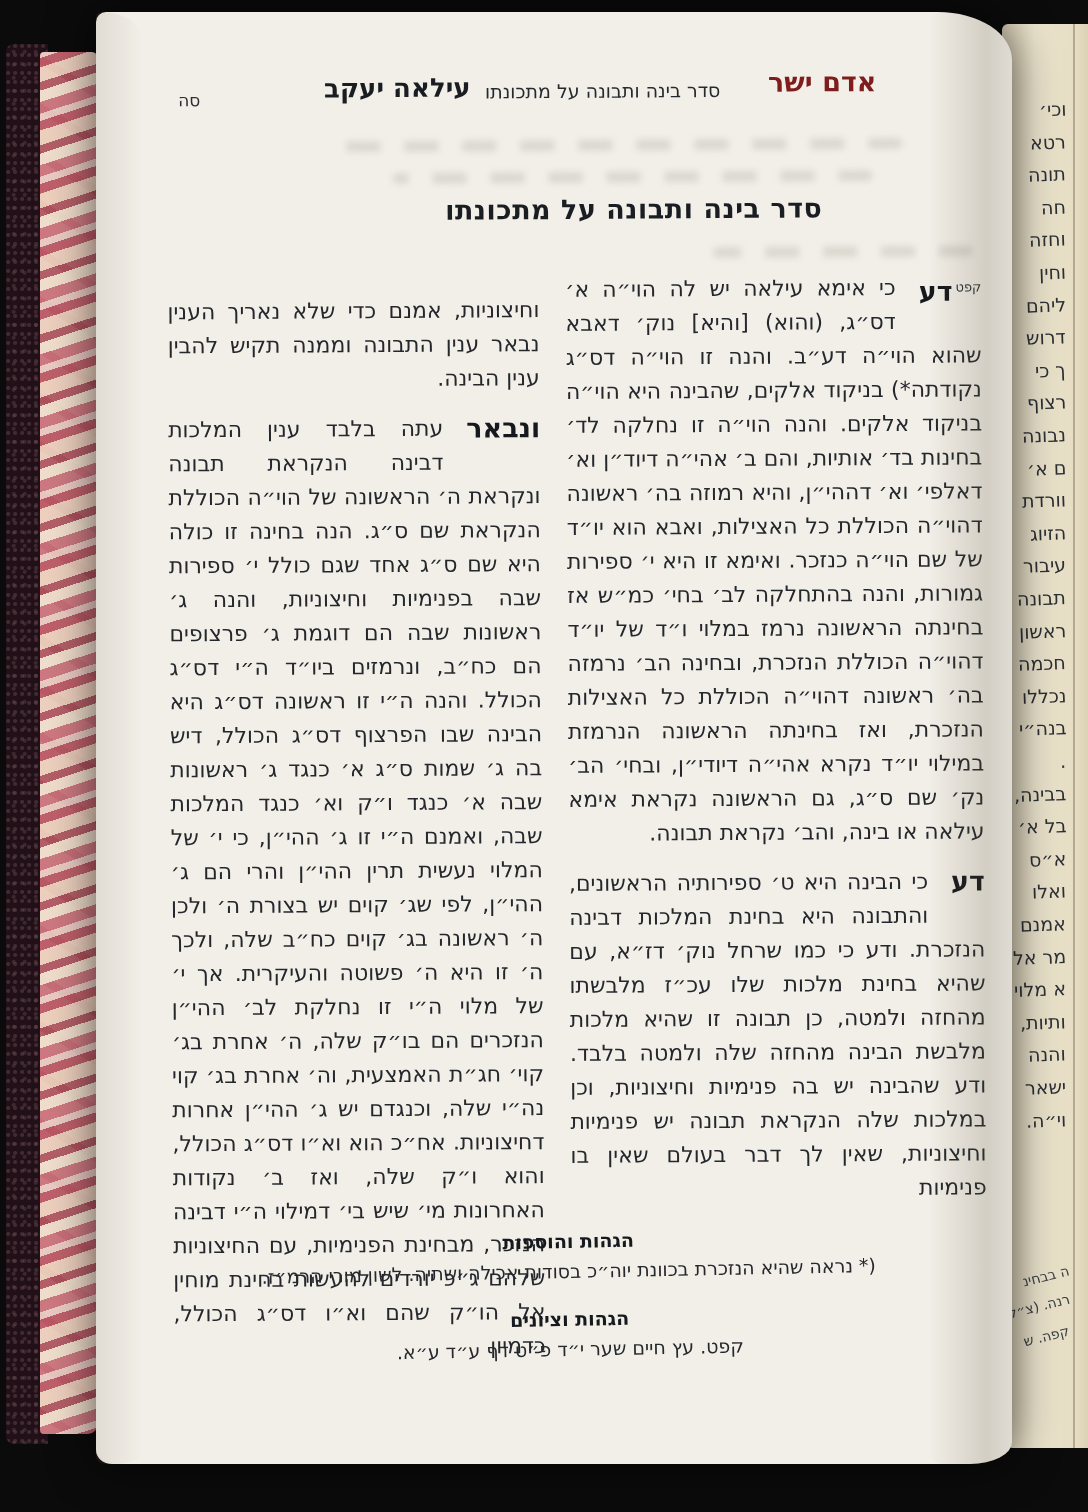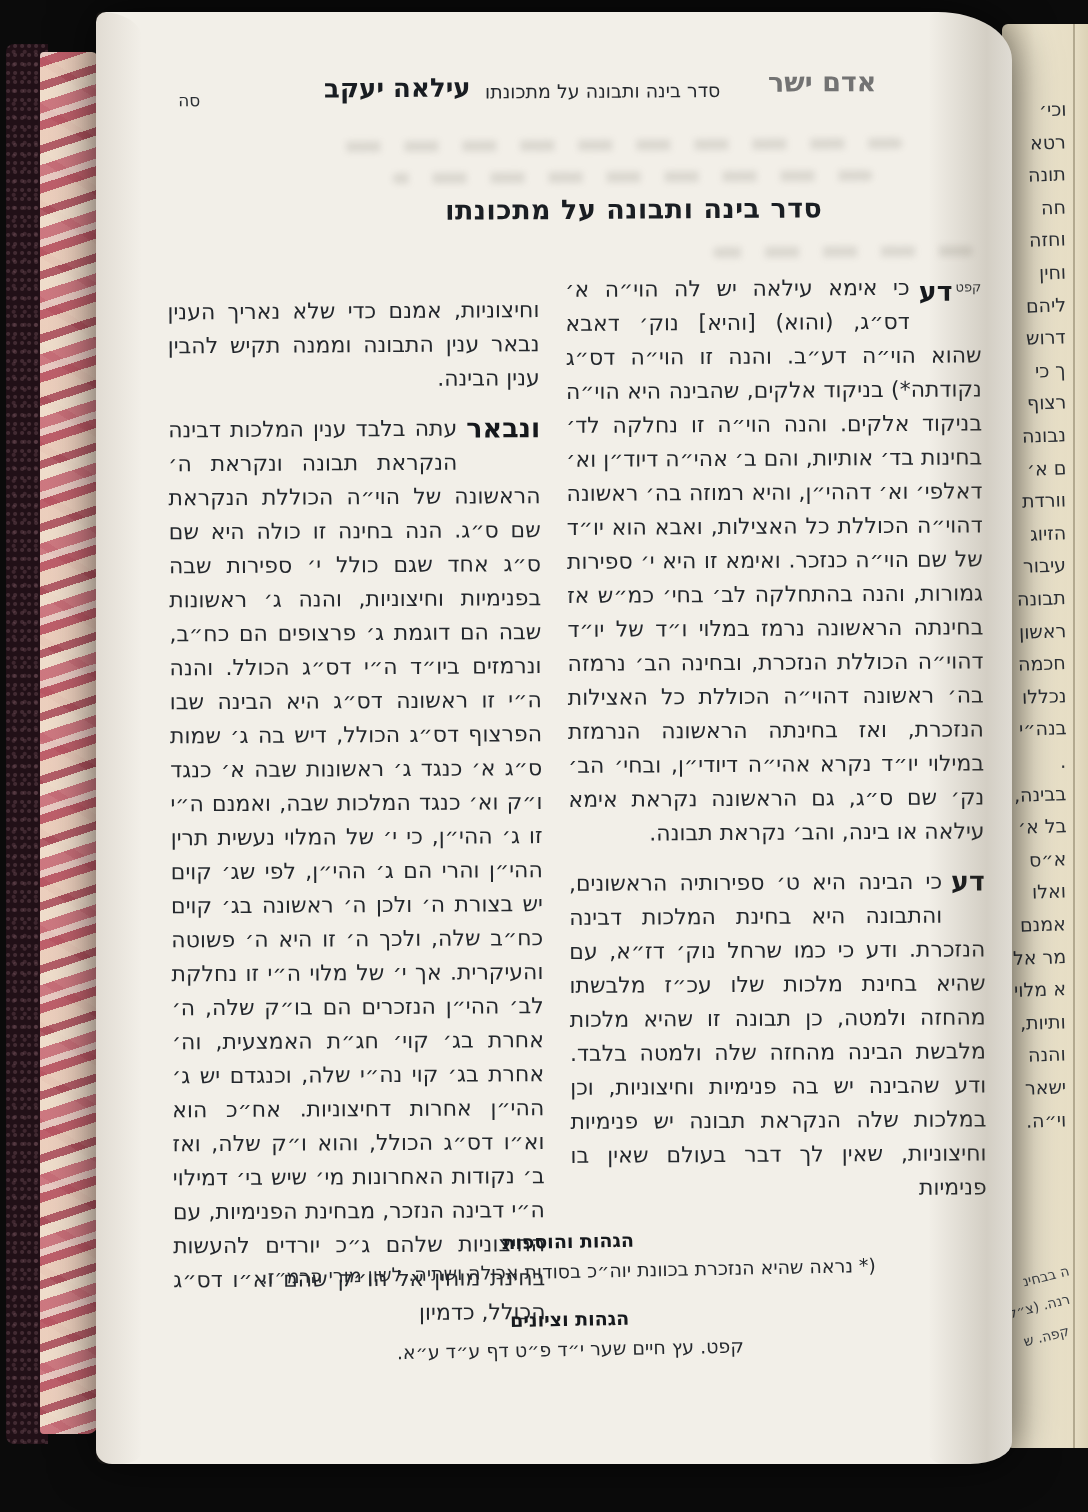"אדם ישר" .title-right { color: #737373 -> #7f1d1d }
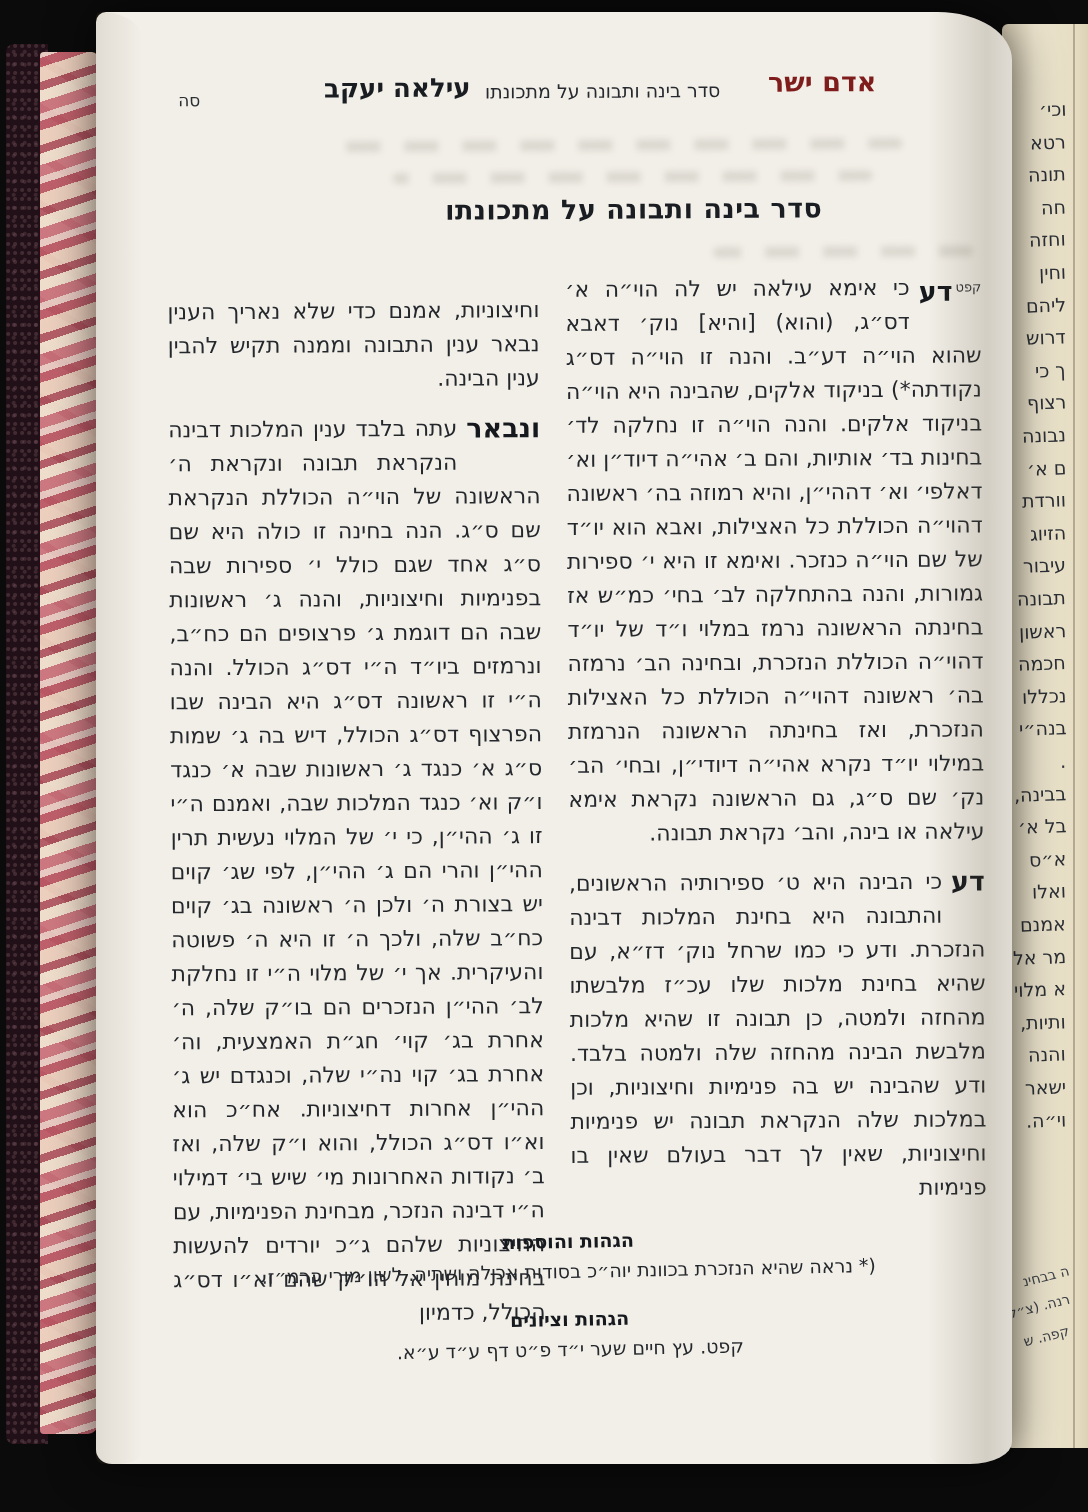"ונבאר" .leadwrap { margin-left: 9px -> 23px }
